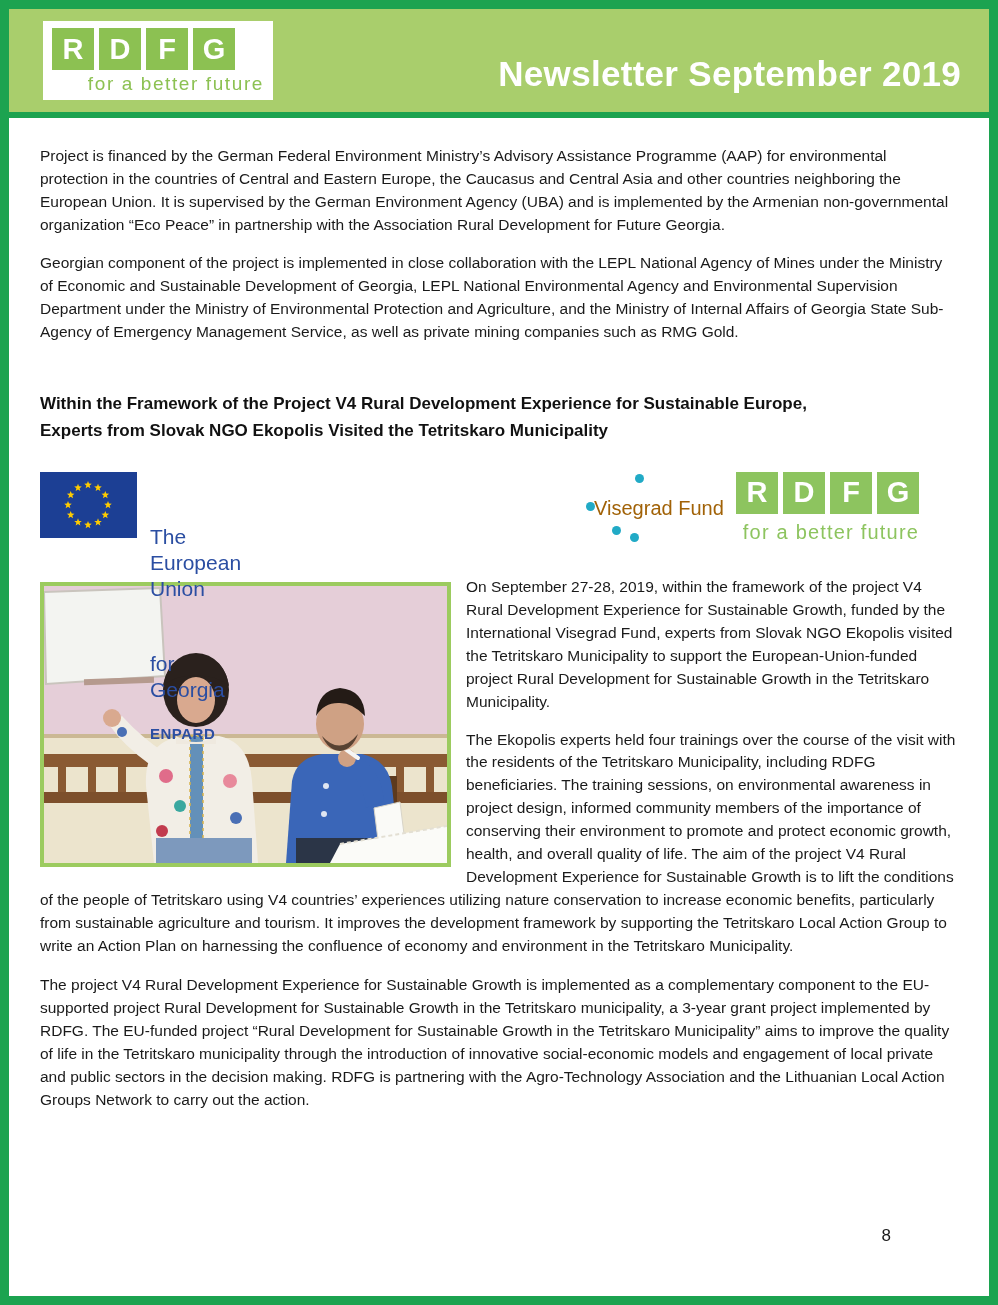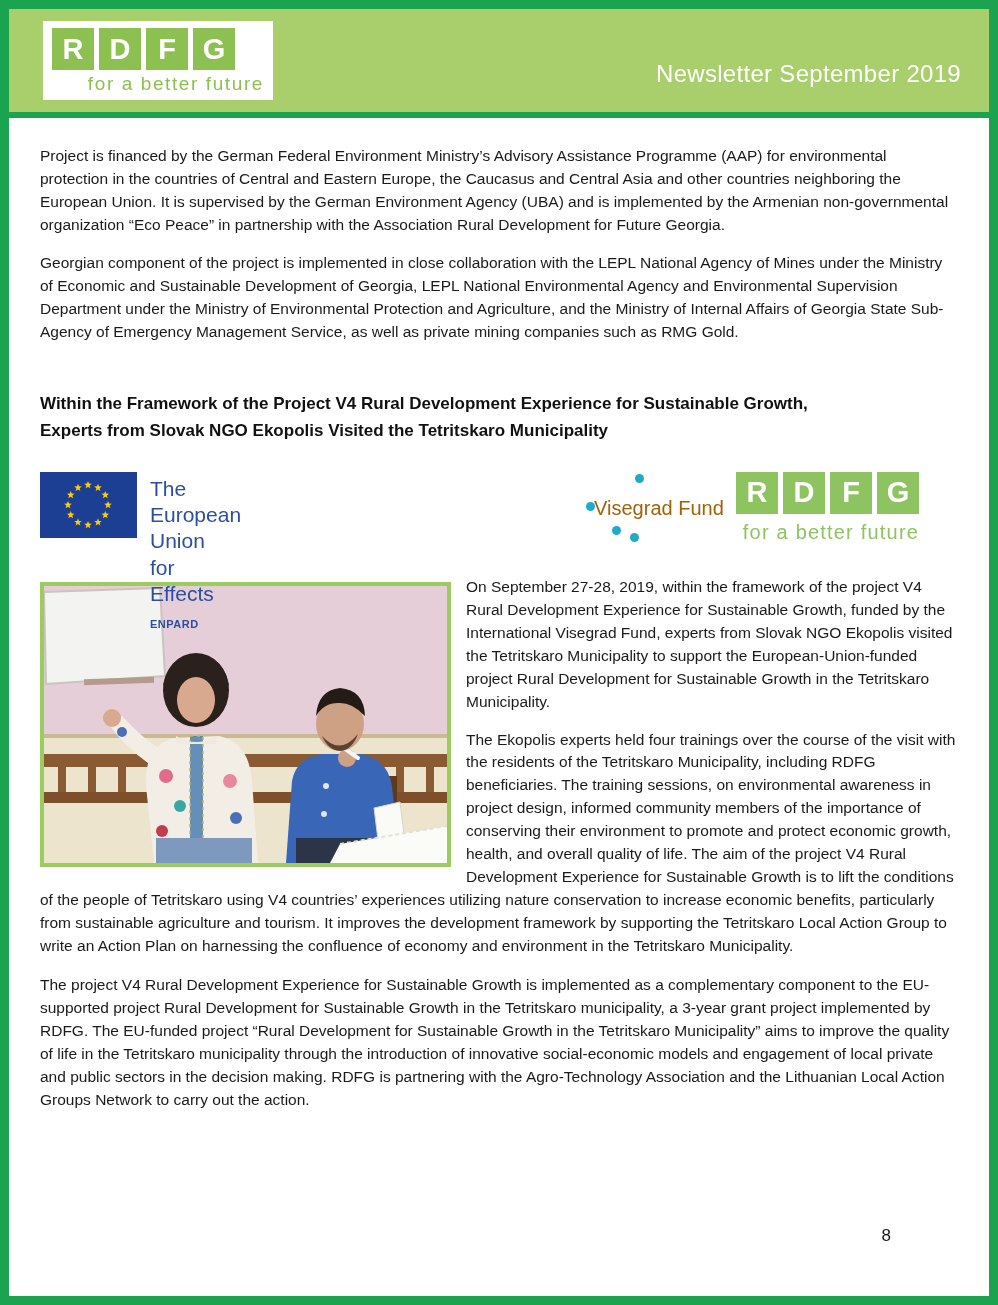"Newsletter September 2019" .newsletter-title { font-size: 24px -> 35px; font-weight: normal -> bold }
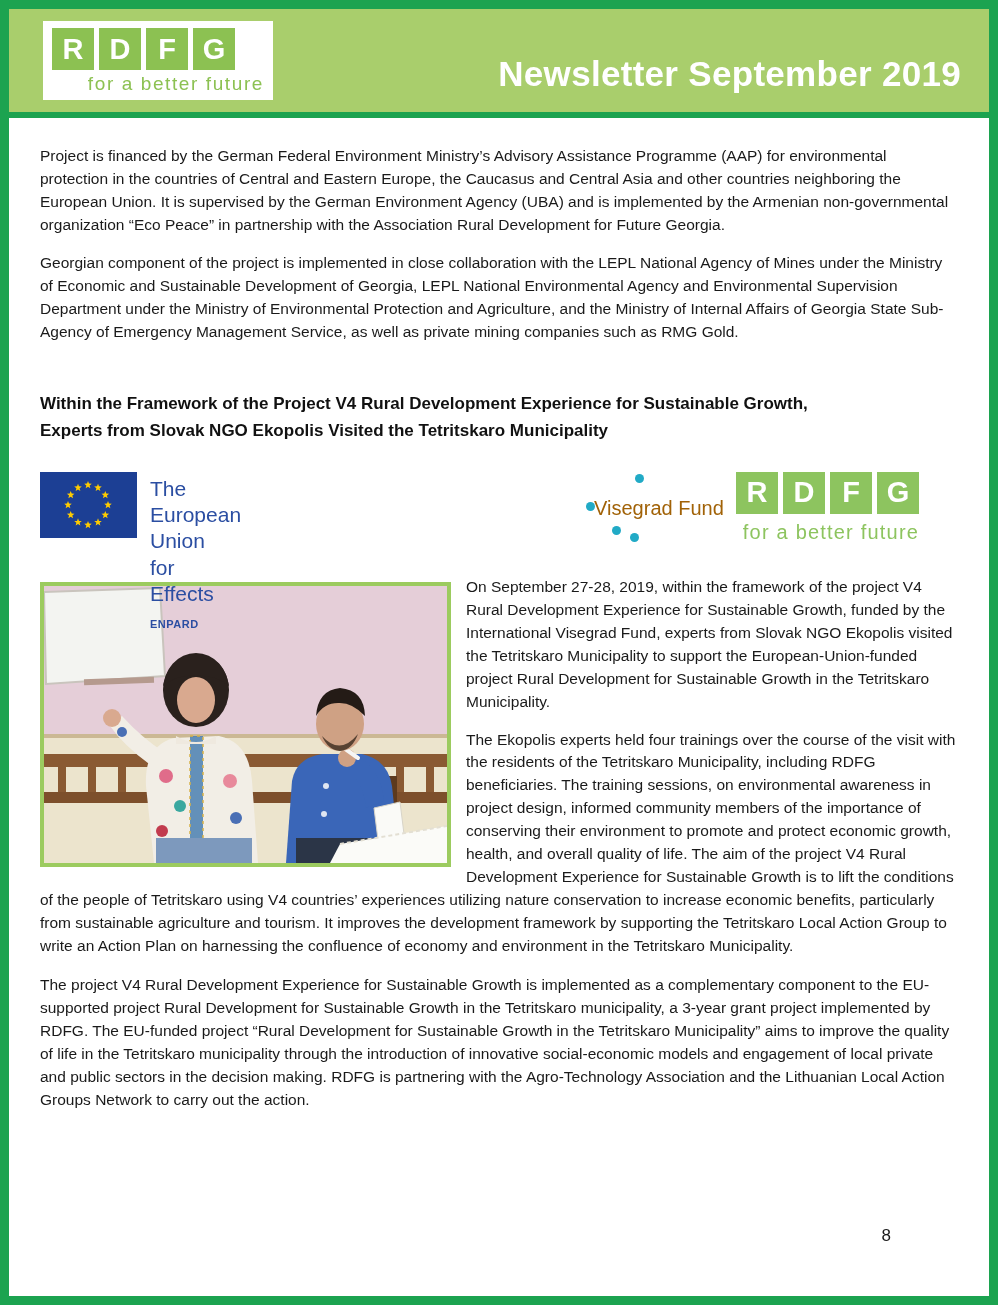"Within the Framework of the" h2.article-heading { text: Growth -> Europe }
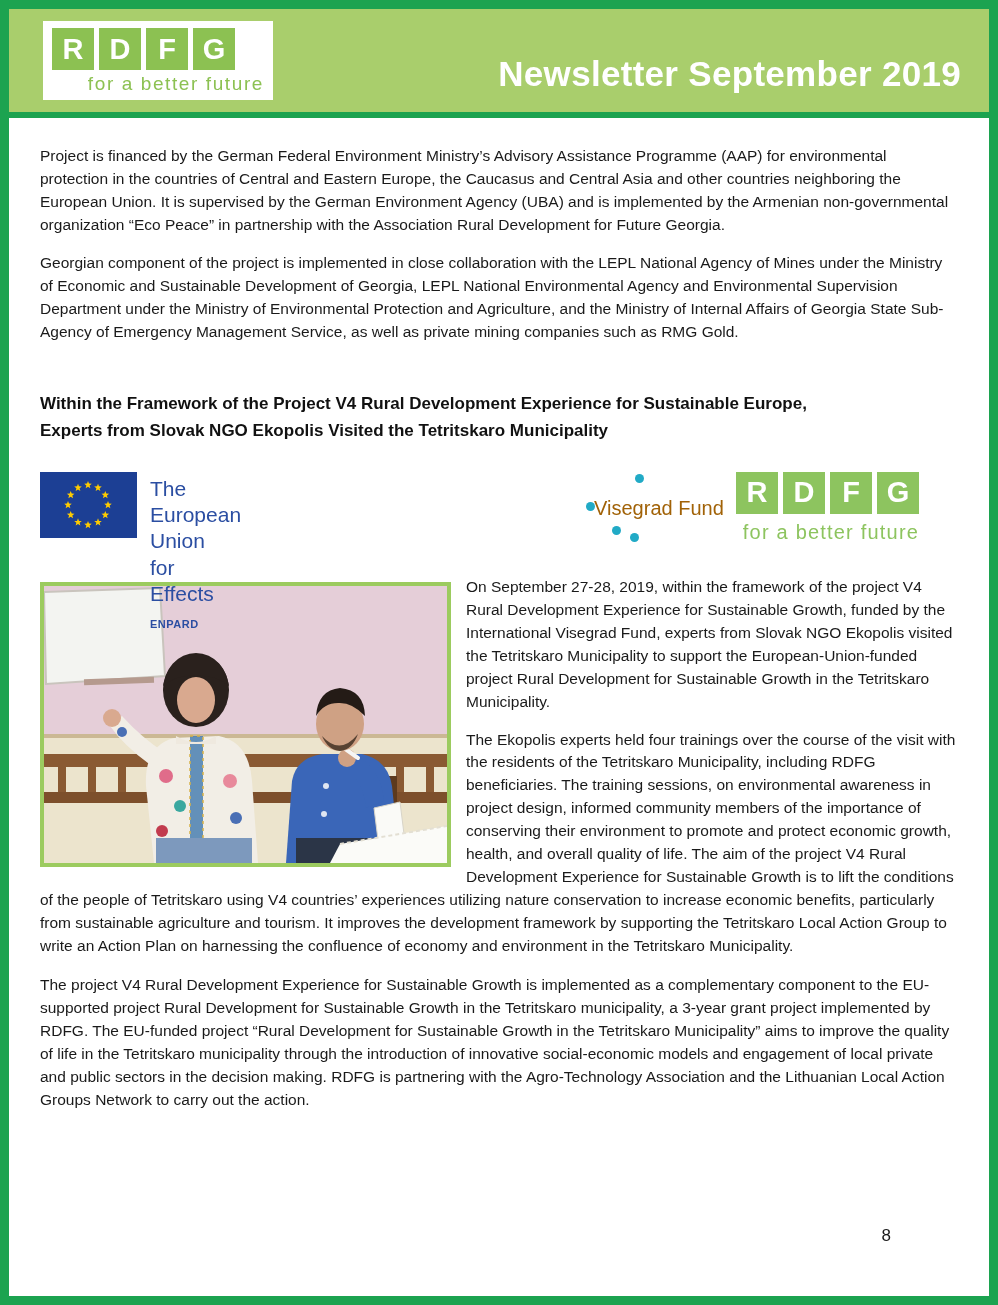"The European Union" .eu-line { margin-top: none -> 48px }
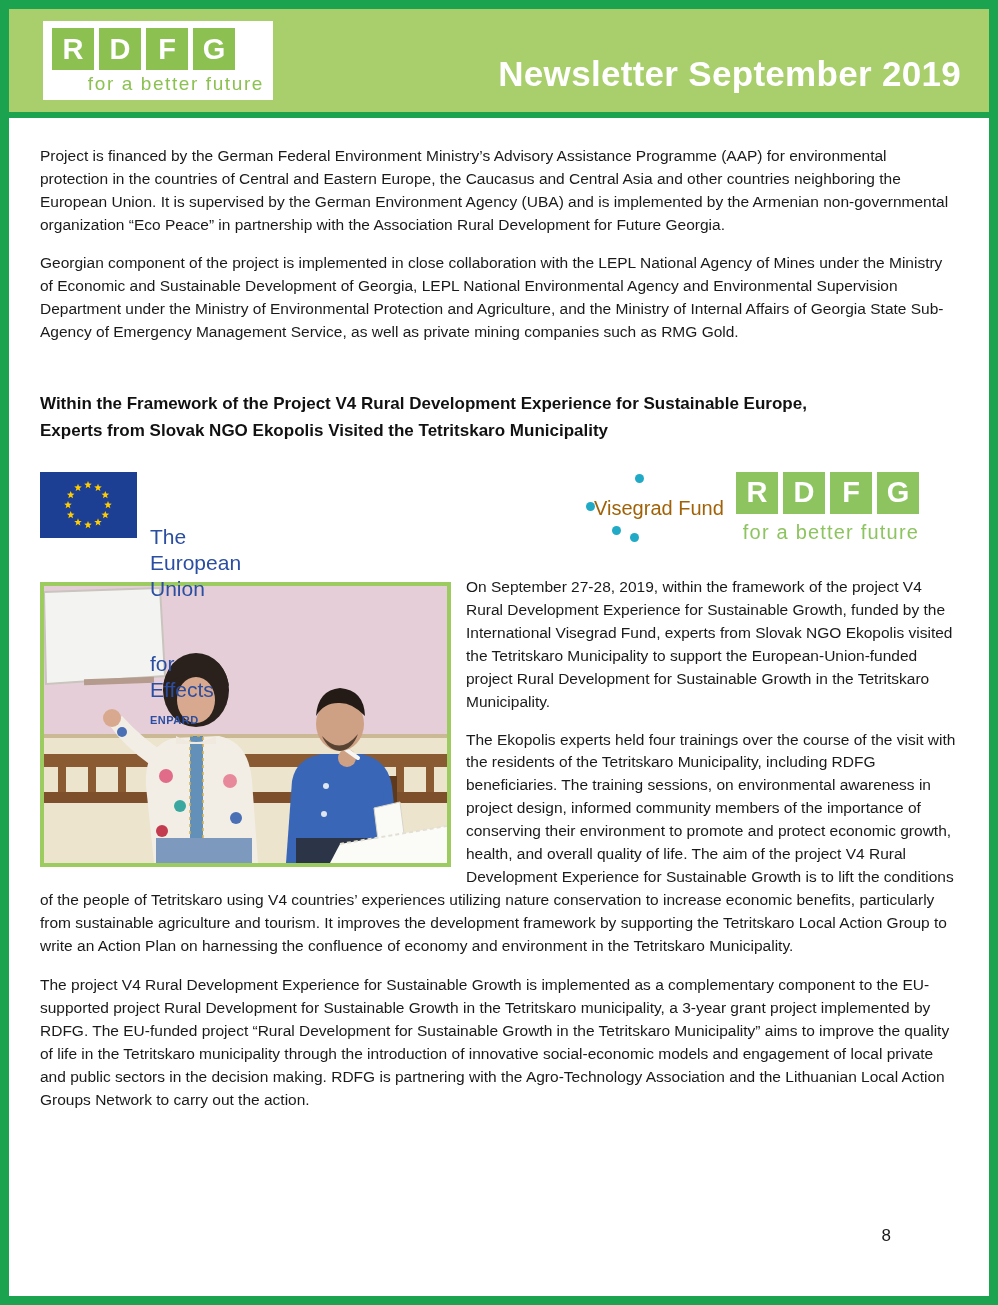"for Effects" div.eu-line { text: Effects -> Georgia }
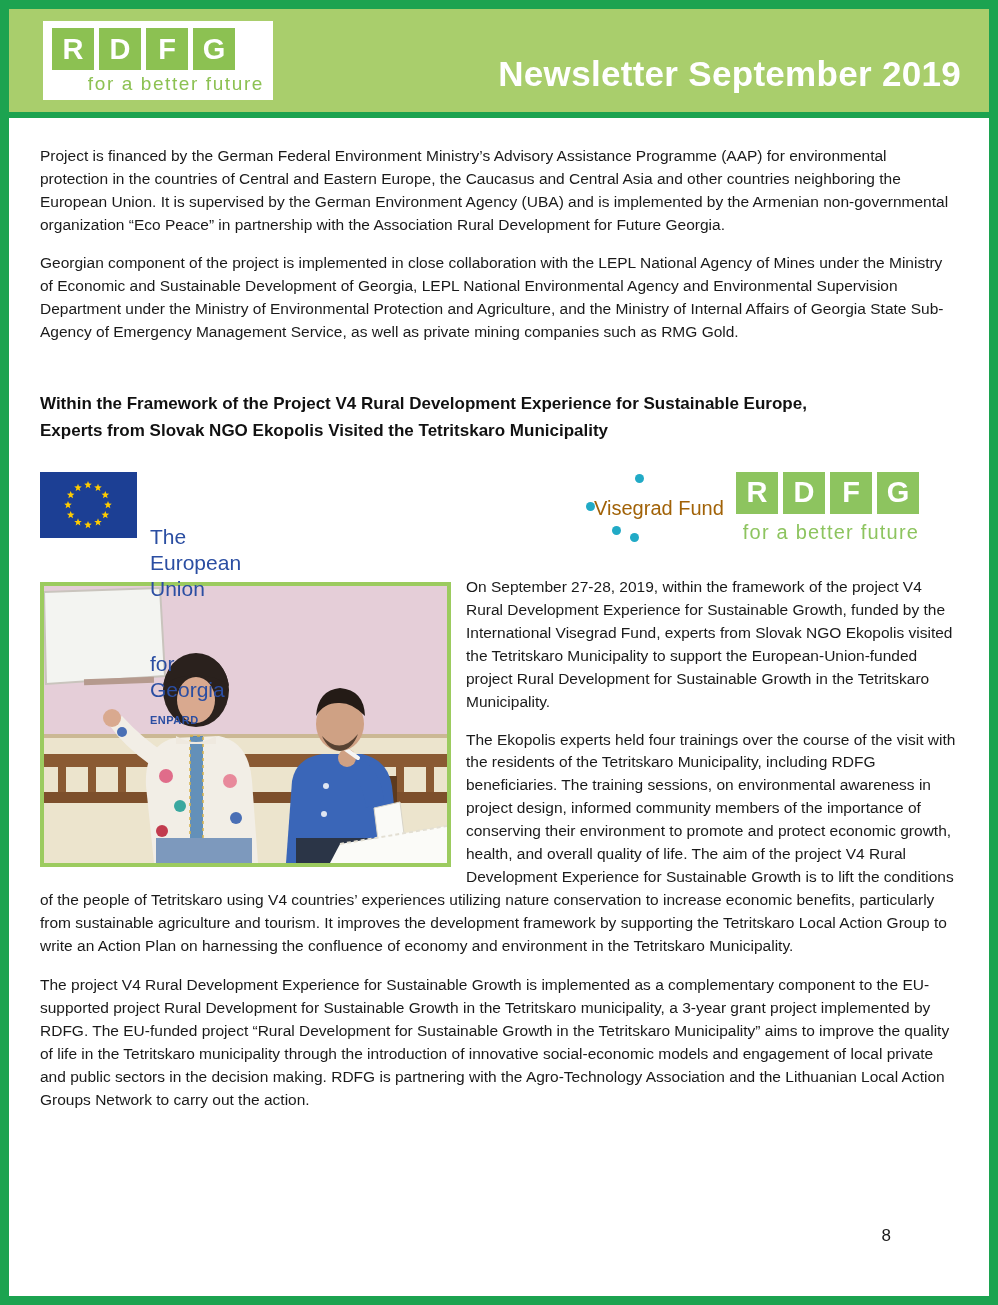"ENPARD" .eu-enpard { font-size: 11px -> 15px; margin-top: 9px -> 20px }
